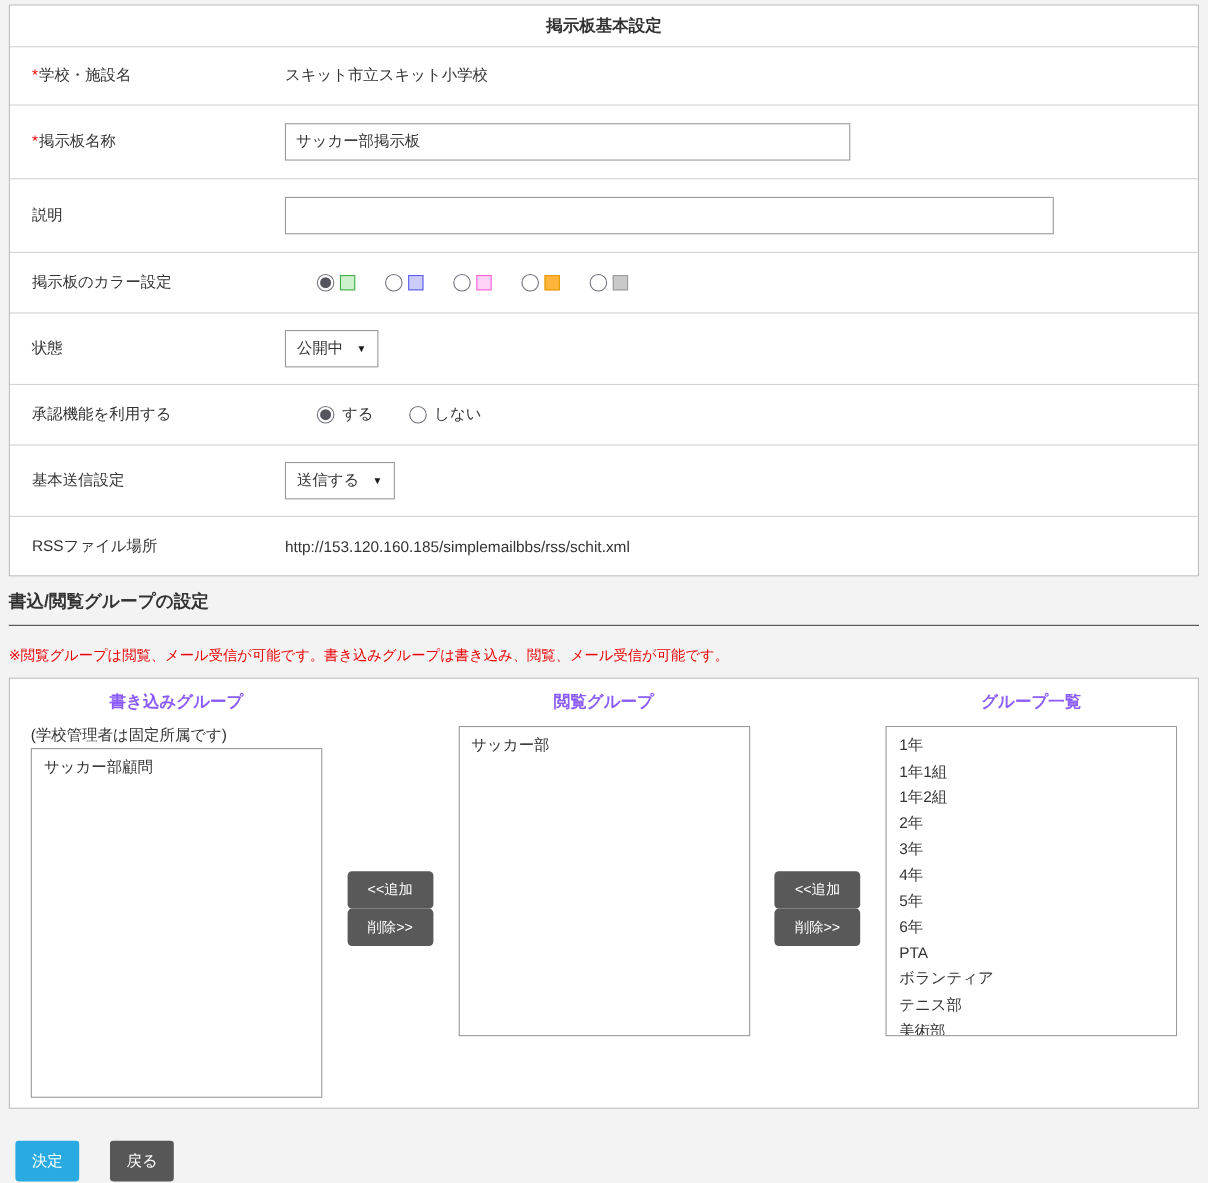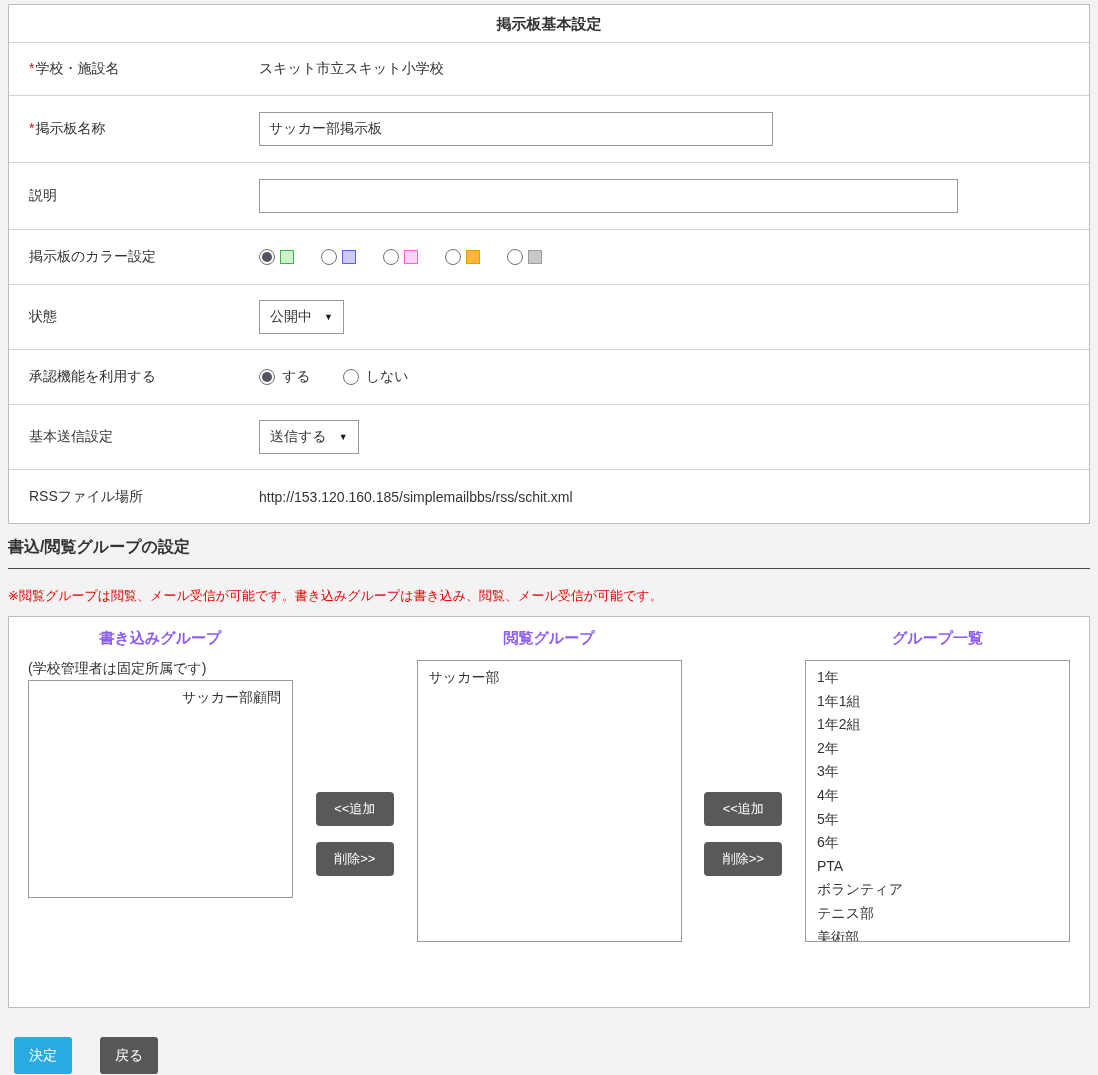"掲示板のカラー設定" .h54 { gap: none -> 29px }
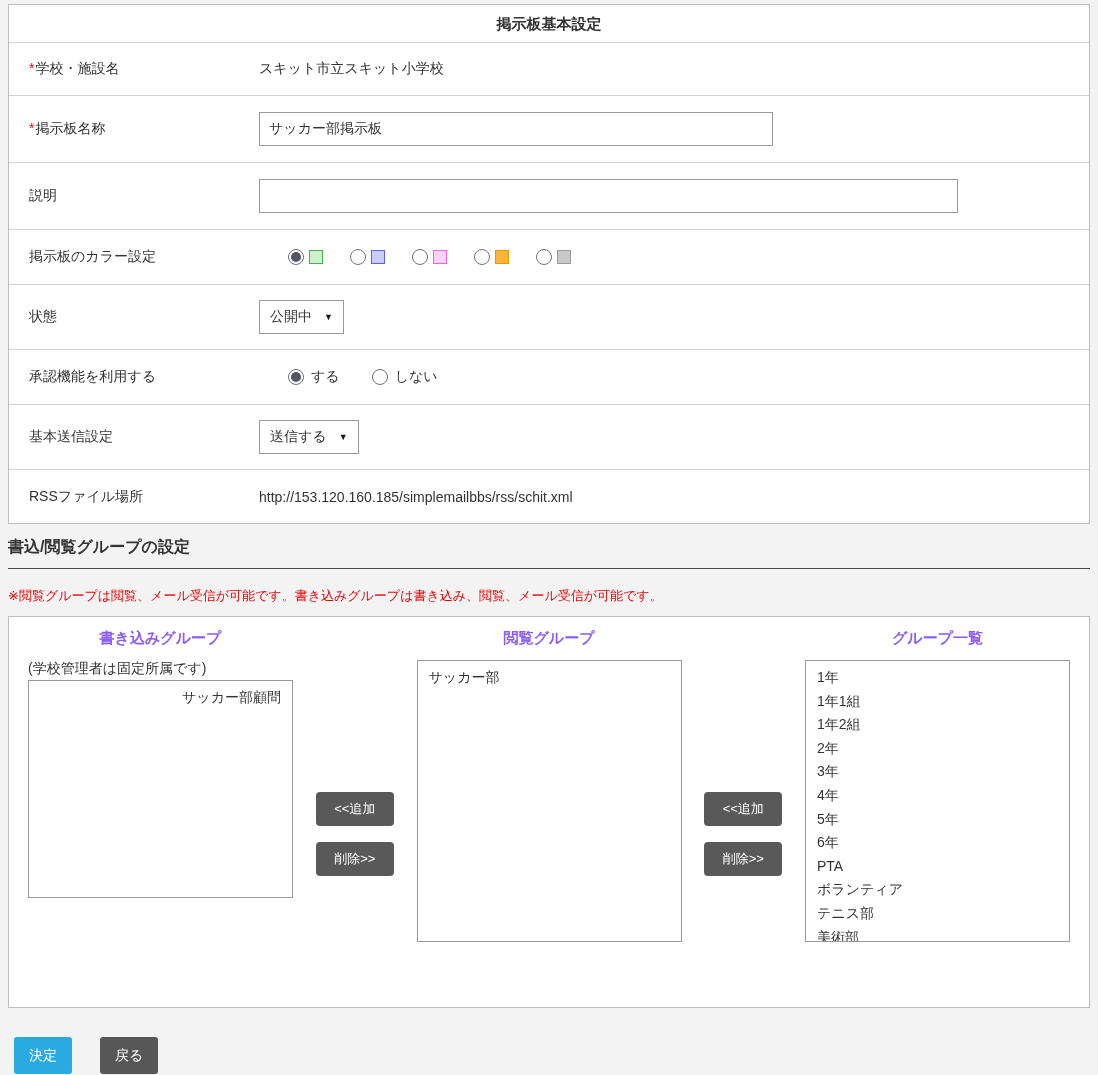"サッカー部顧問" .lb-short { height: 218px -> 318px; text-align: right -> none }
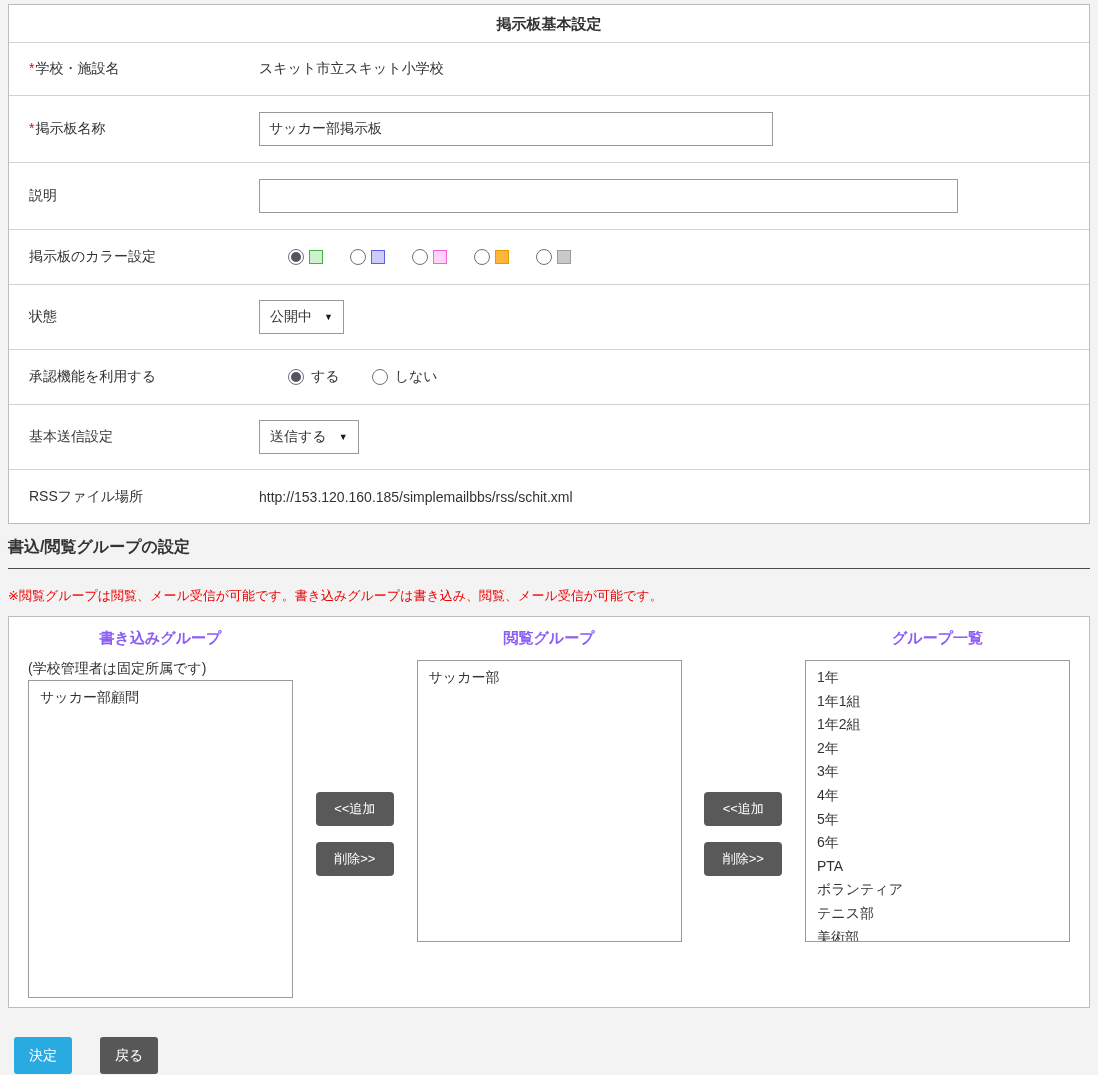"削除>>" .mv-btn + .mv-btn { margin-top: 16px -> 0 }
